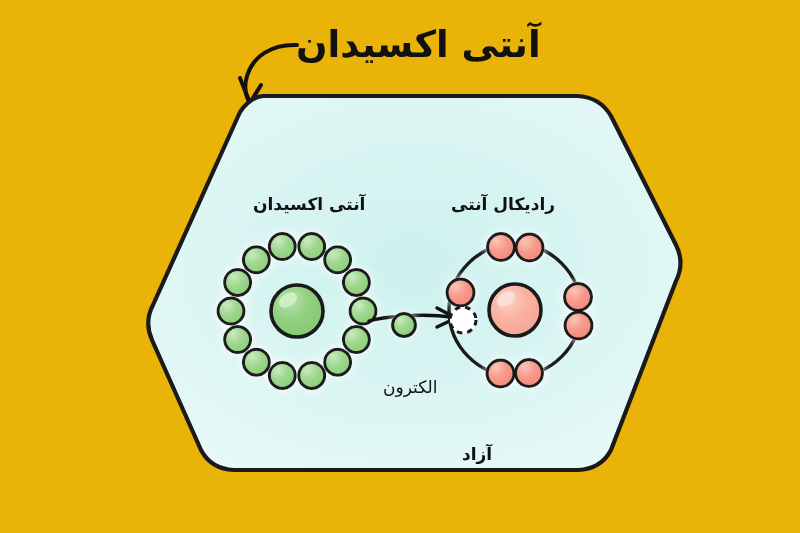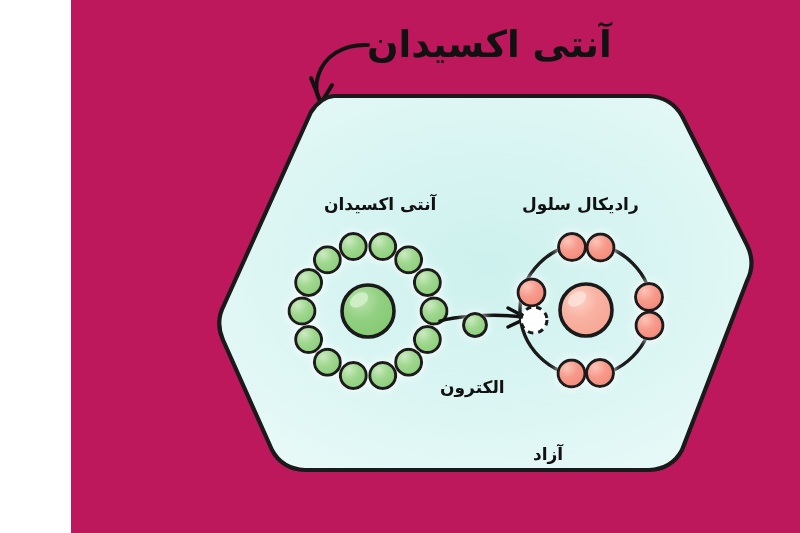"آنتی اکسیدان" #stage { background: #be185d -> #eab308; width: 729px -> 800px }
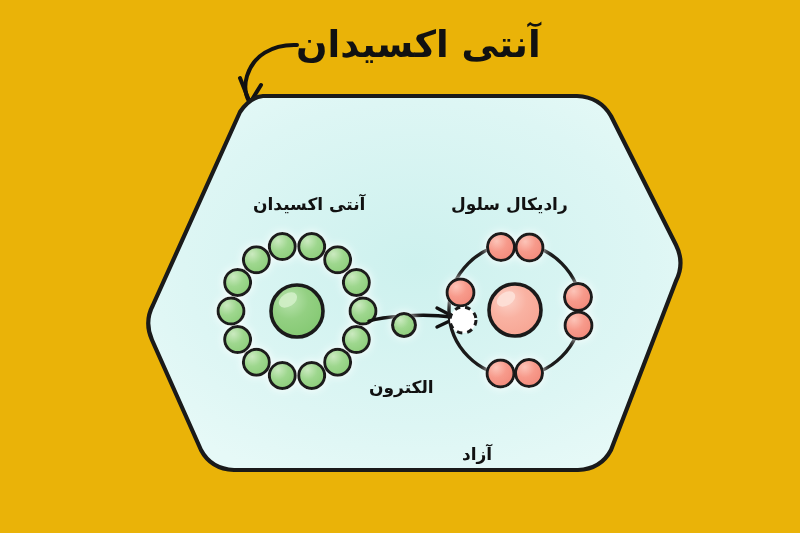"رادیکال سلول" div.lbl { text: سلول -> آنتی }
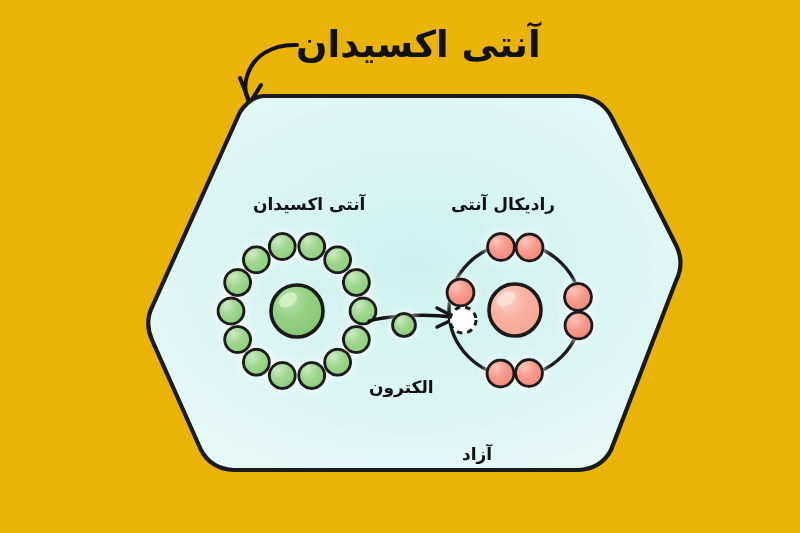"الکترون" #label-electron { font-weight: 700 -> 400; left: 369px -> 383px }
